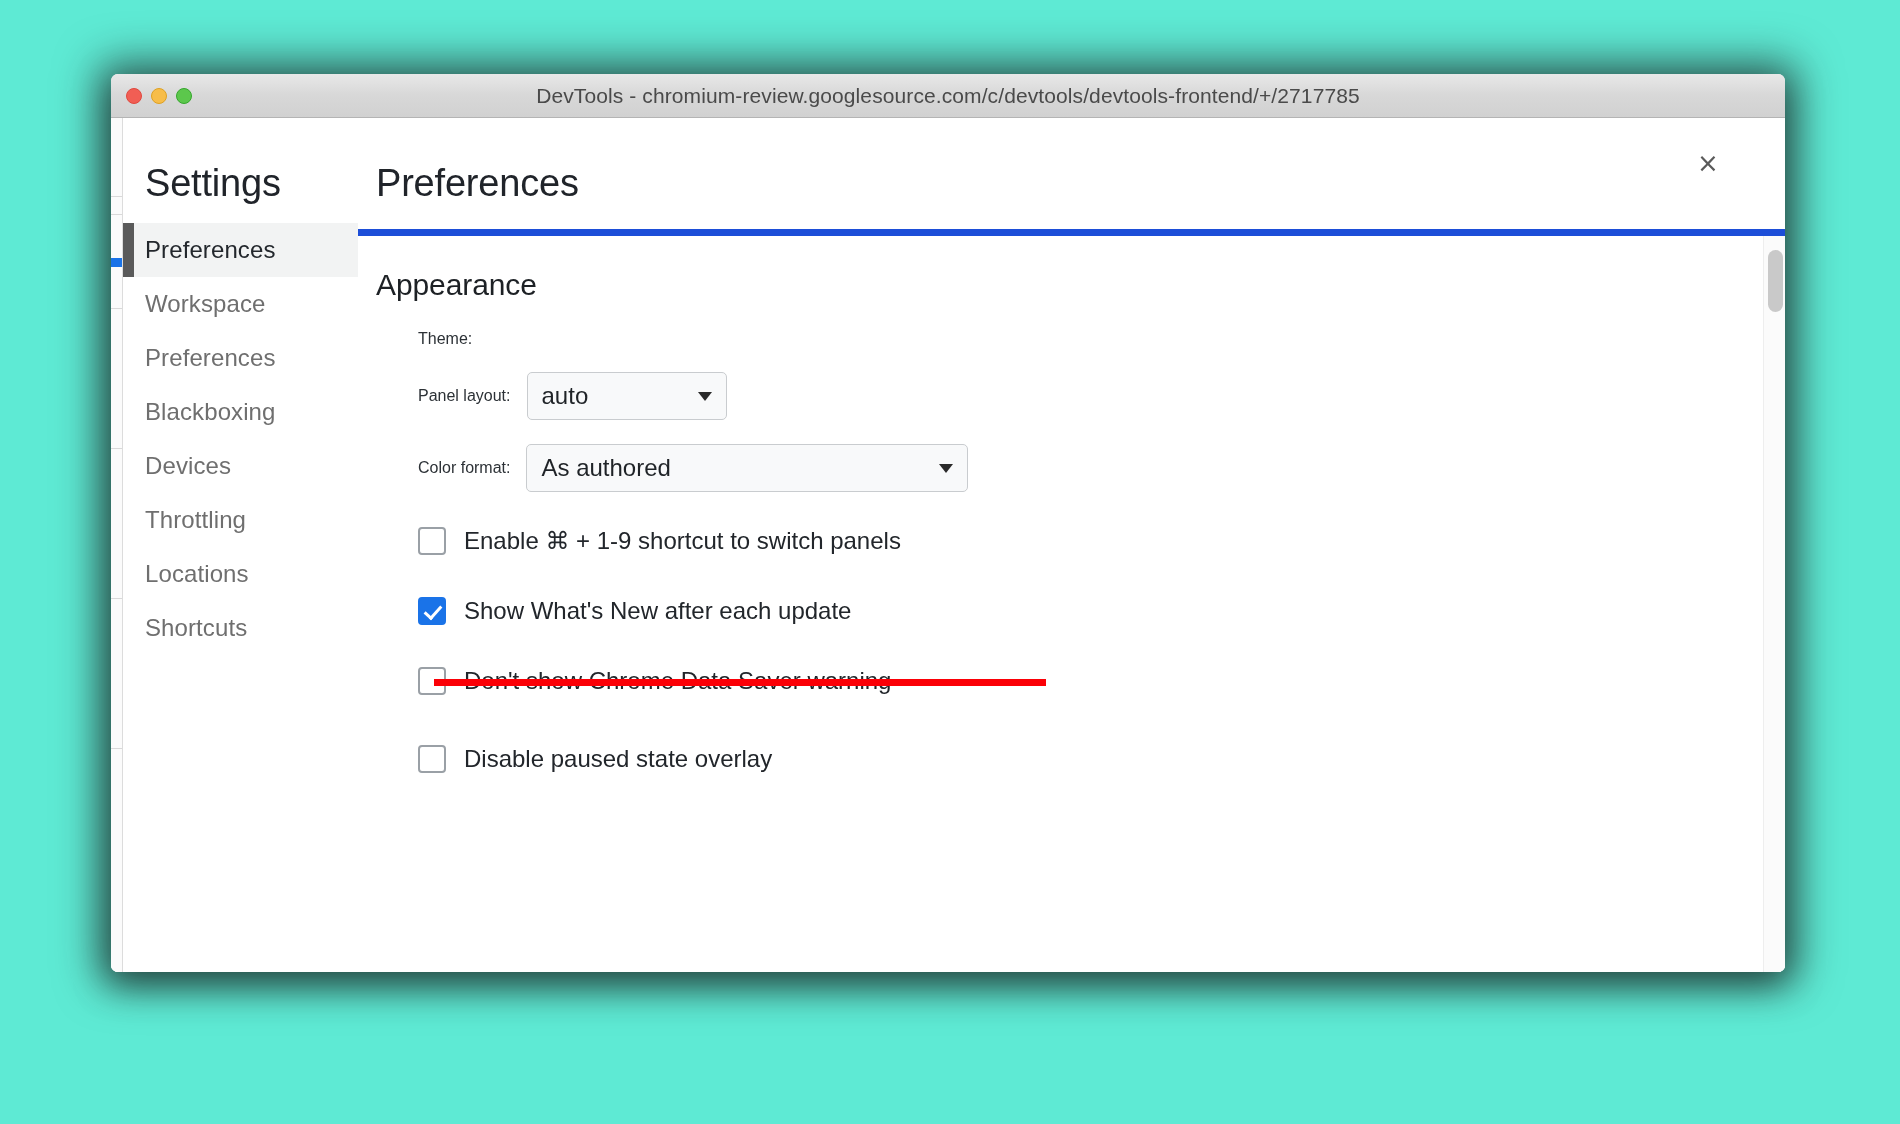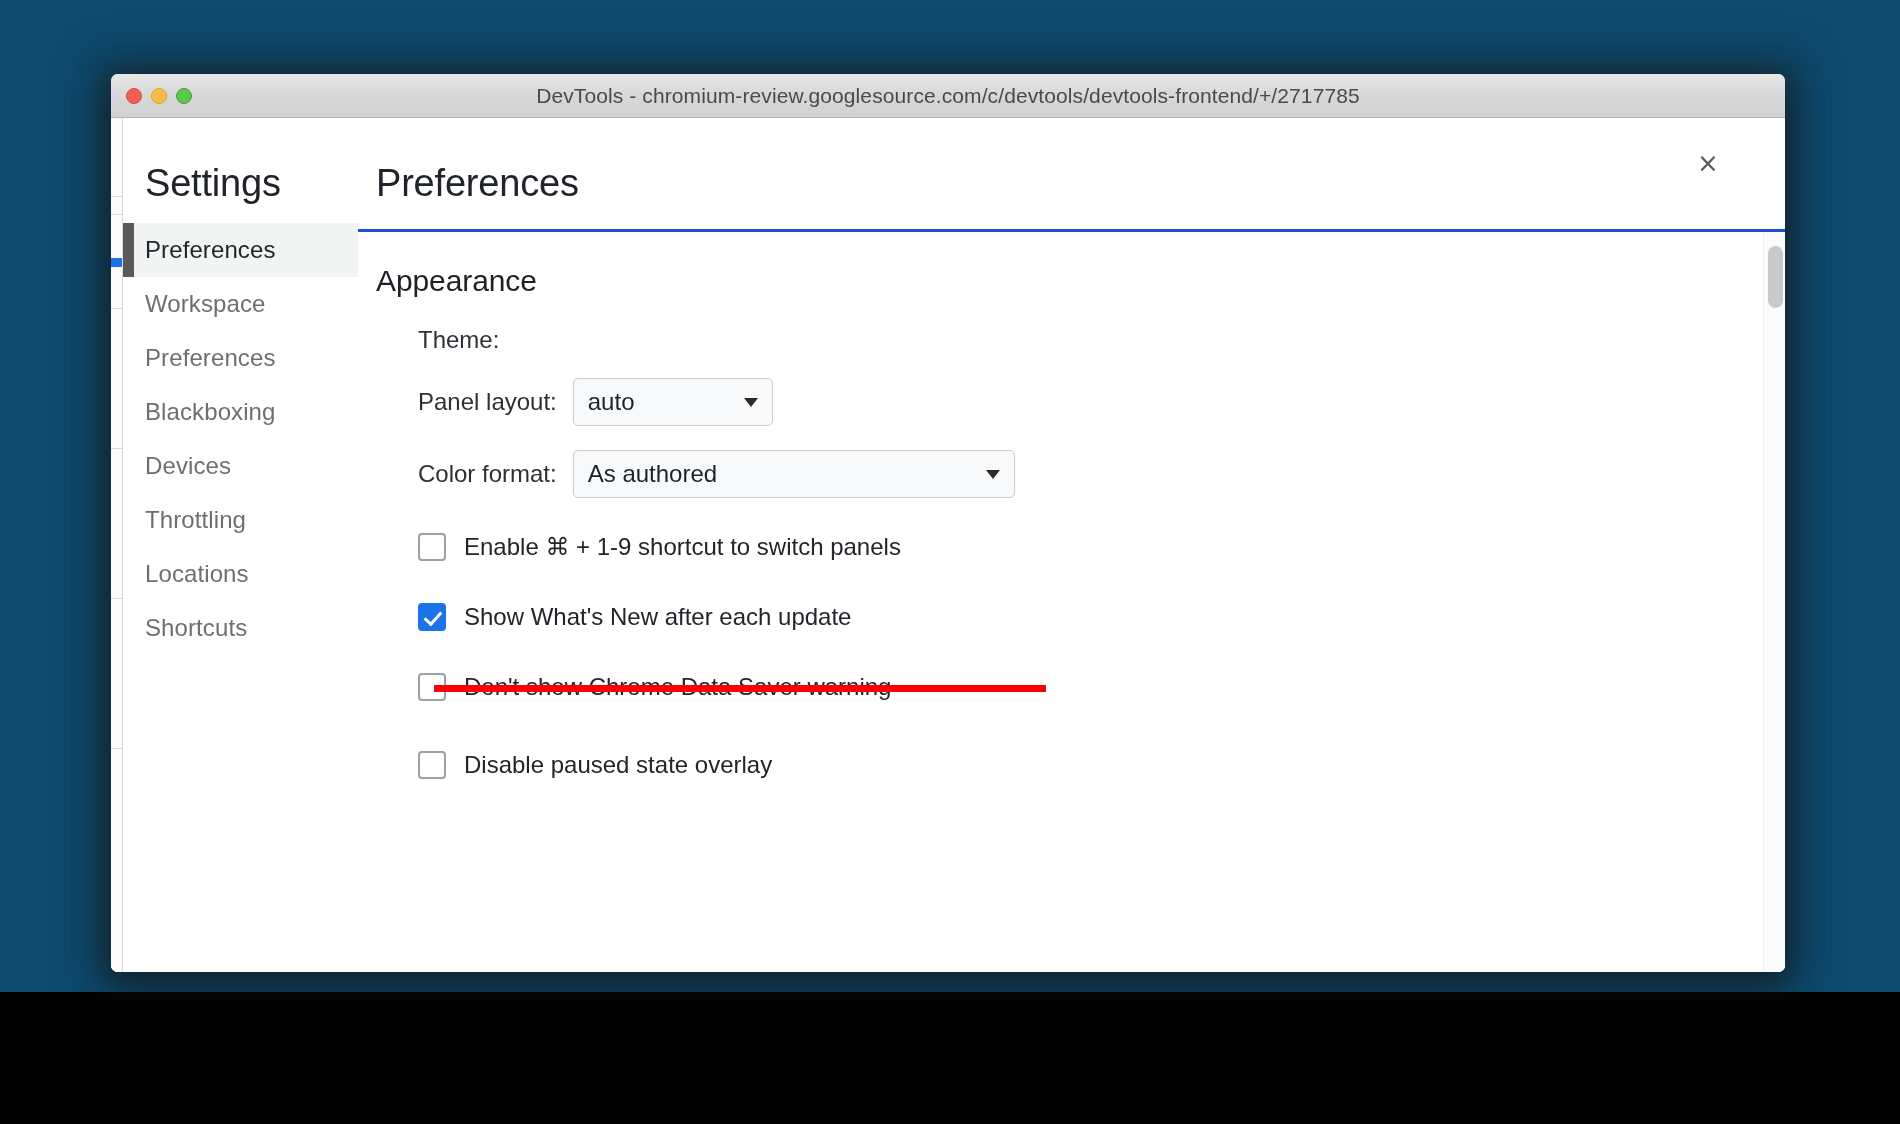"DevTools -" #desktop { background: #0c4a6e -> #5eead4; height: 992px -> 1124px }
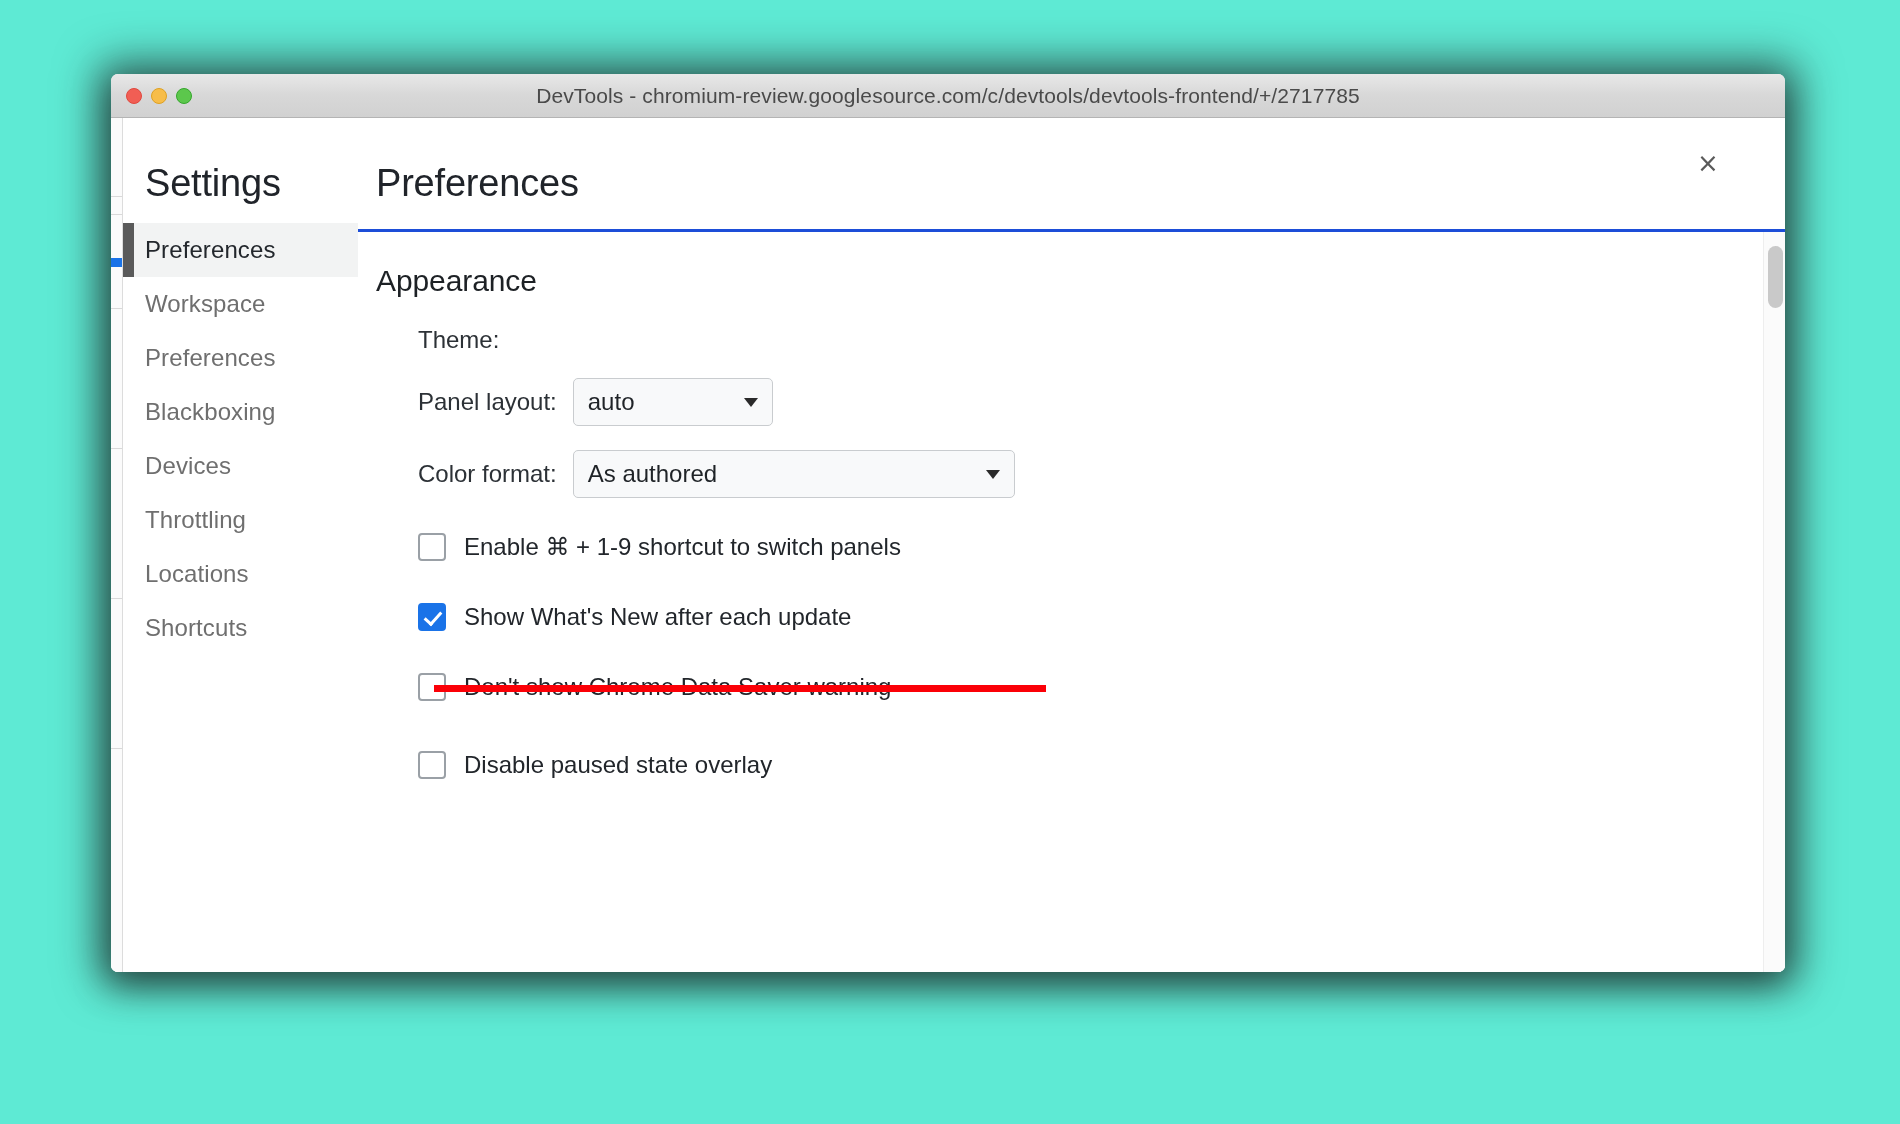"Appearance" #content-scroll-wrap { border-top: 3px solid #1d4ed8 -> 7px solid #1d4ed8 }
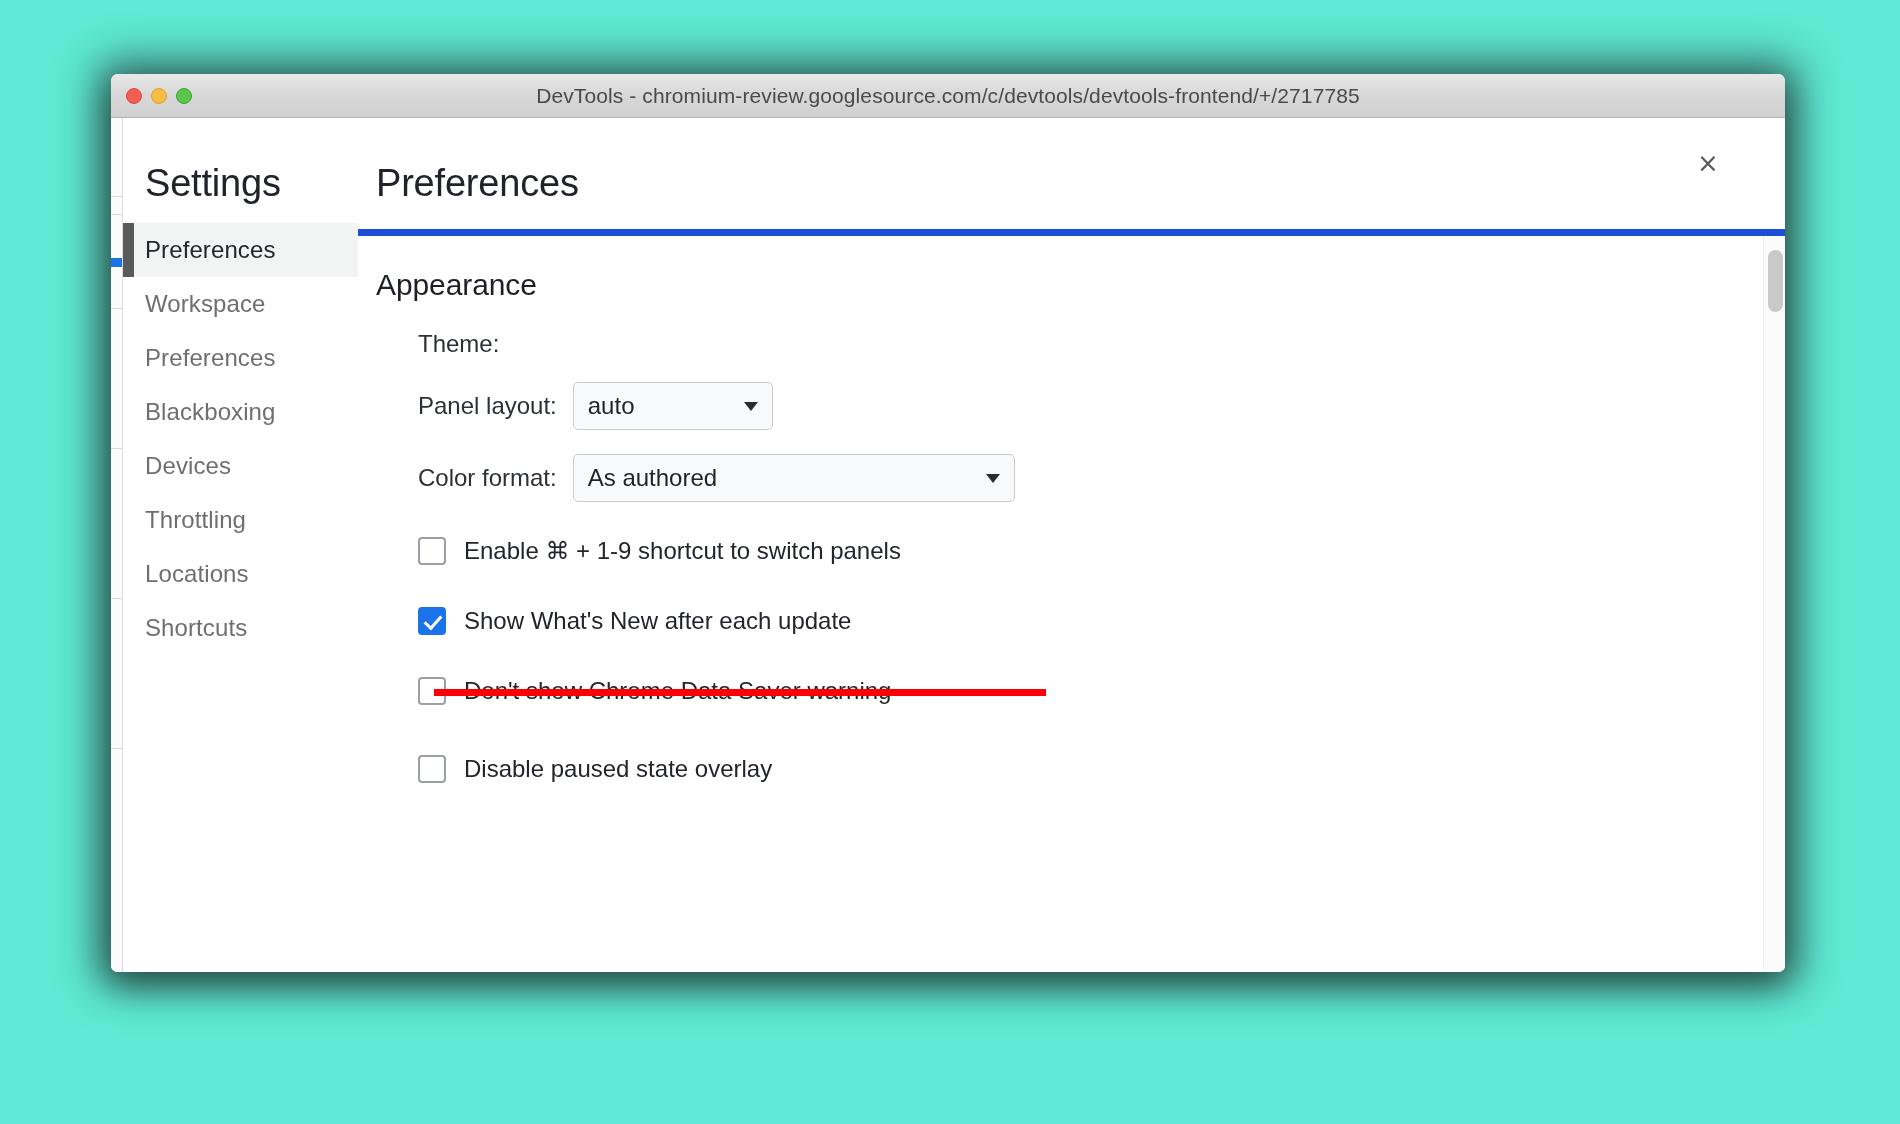"Theme:" .field-label { font-size: 24px -> 16px }
